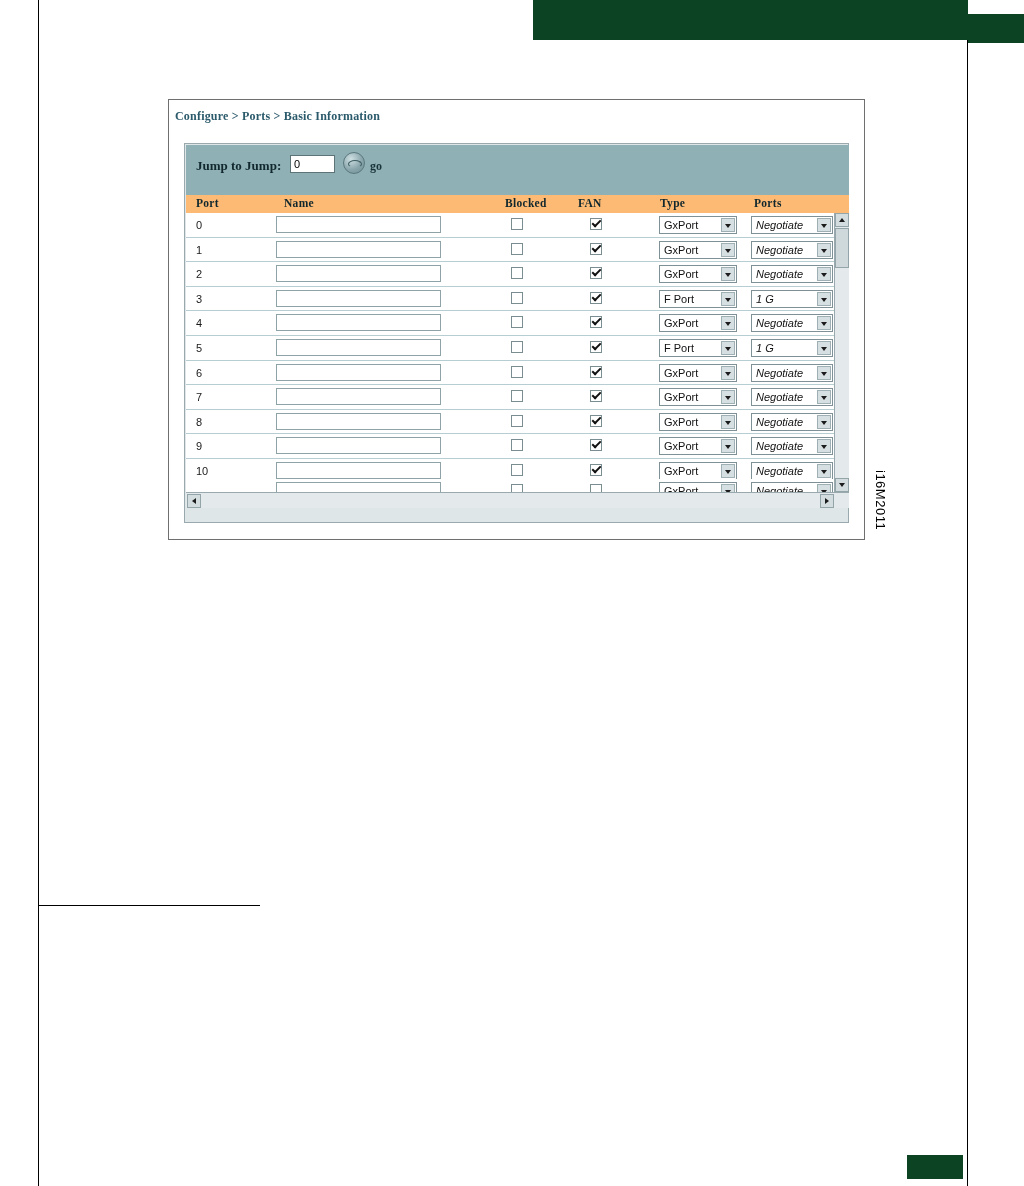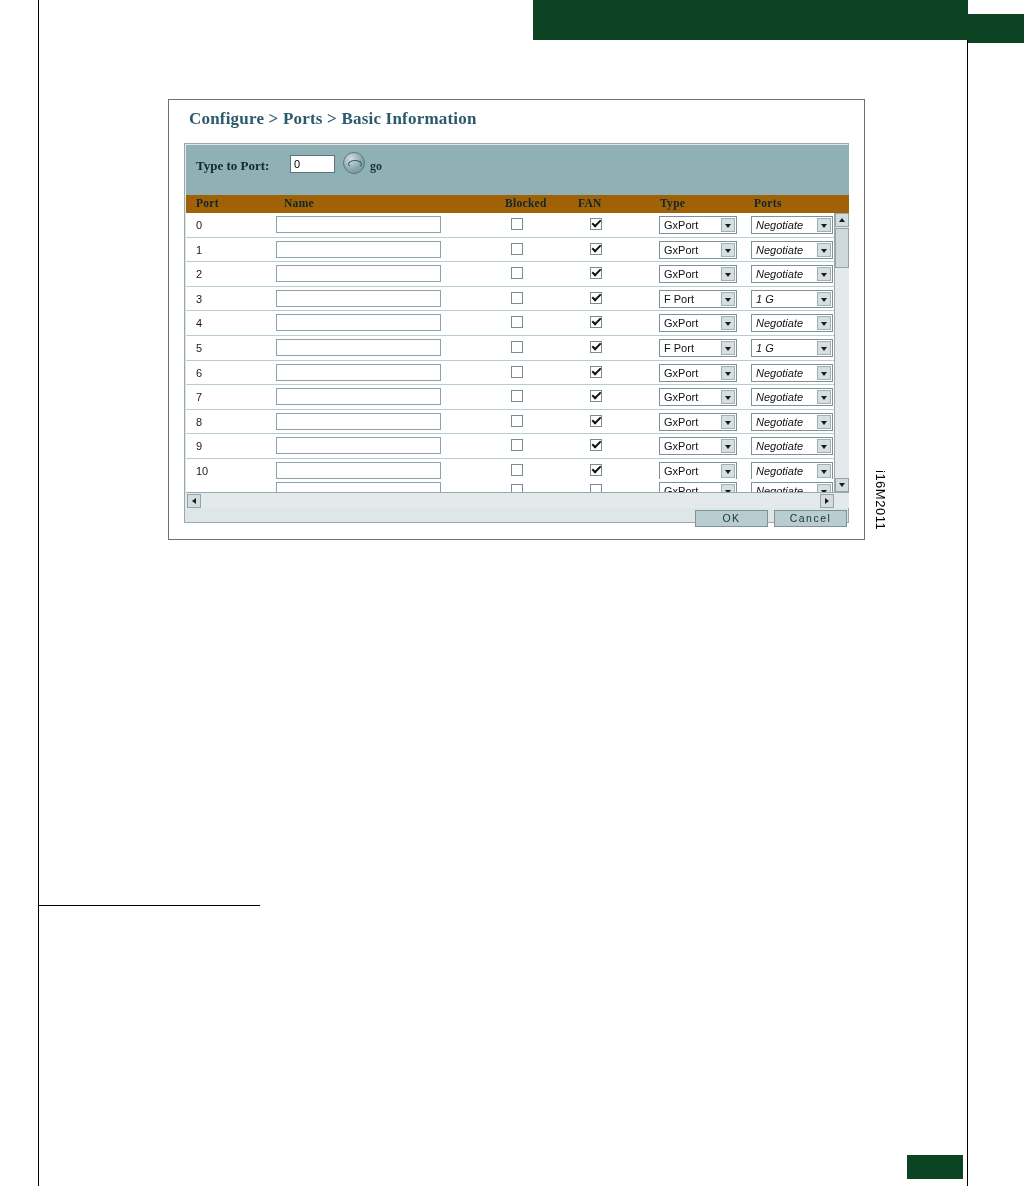"Configure > Ports > Basic" .shot-title { font-size: 17px -> 12px; left: 20px -> 6px }
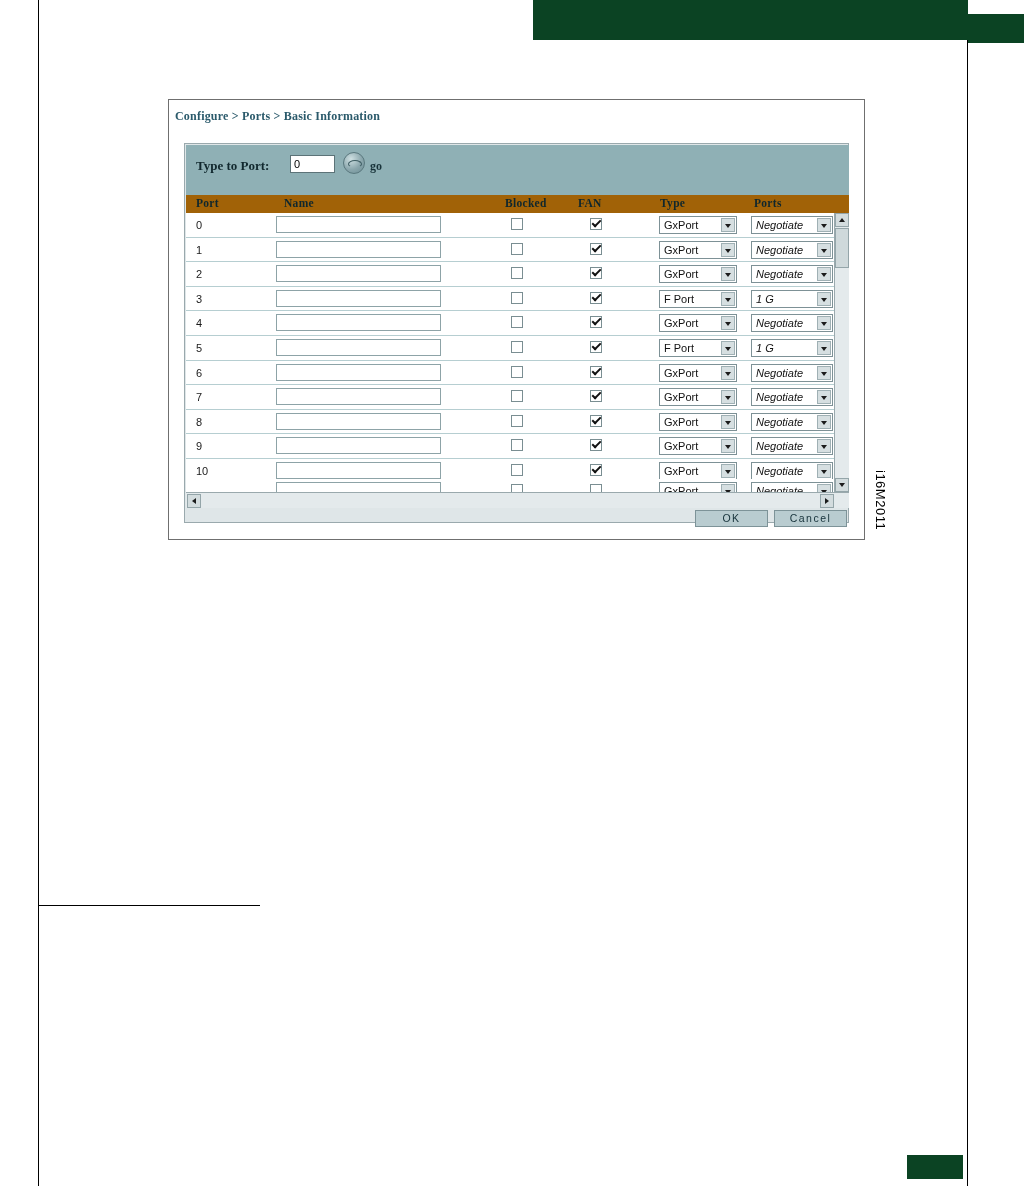"Type to Port:" div.jump-label { text: Type to Port -> Jump to Jump }
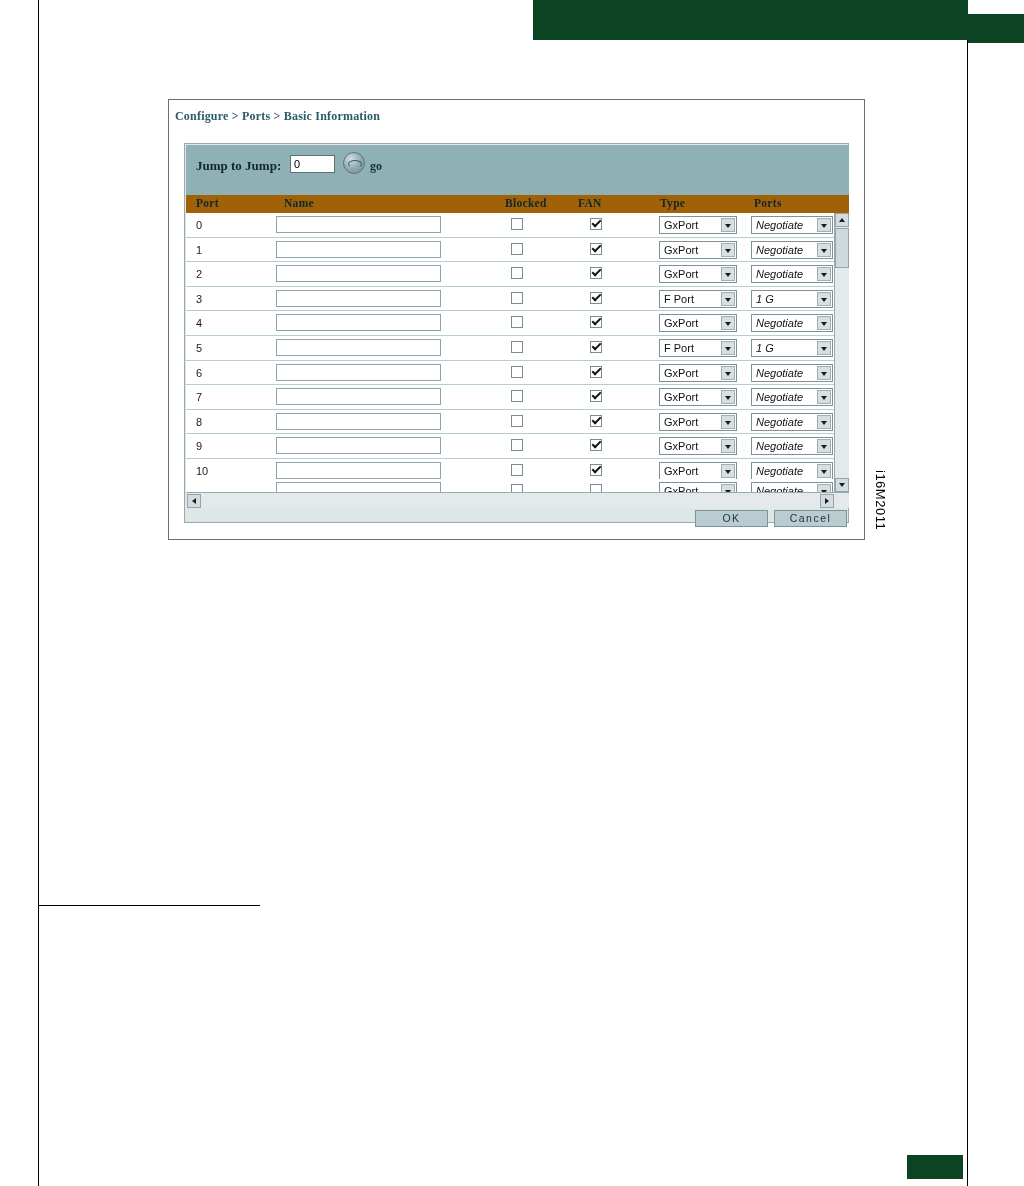"Port" .thead { background: #a16207 -> #fdba74 }
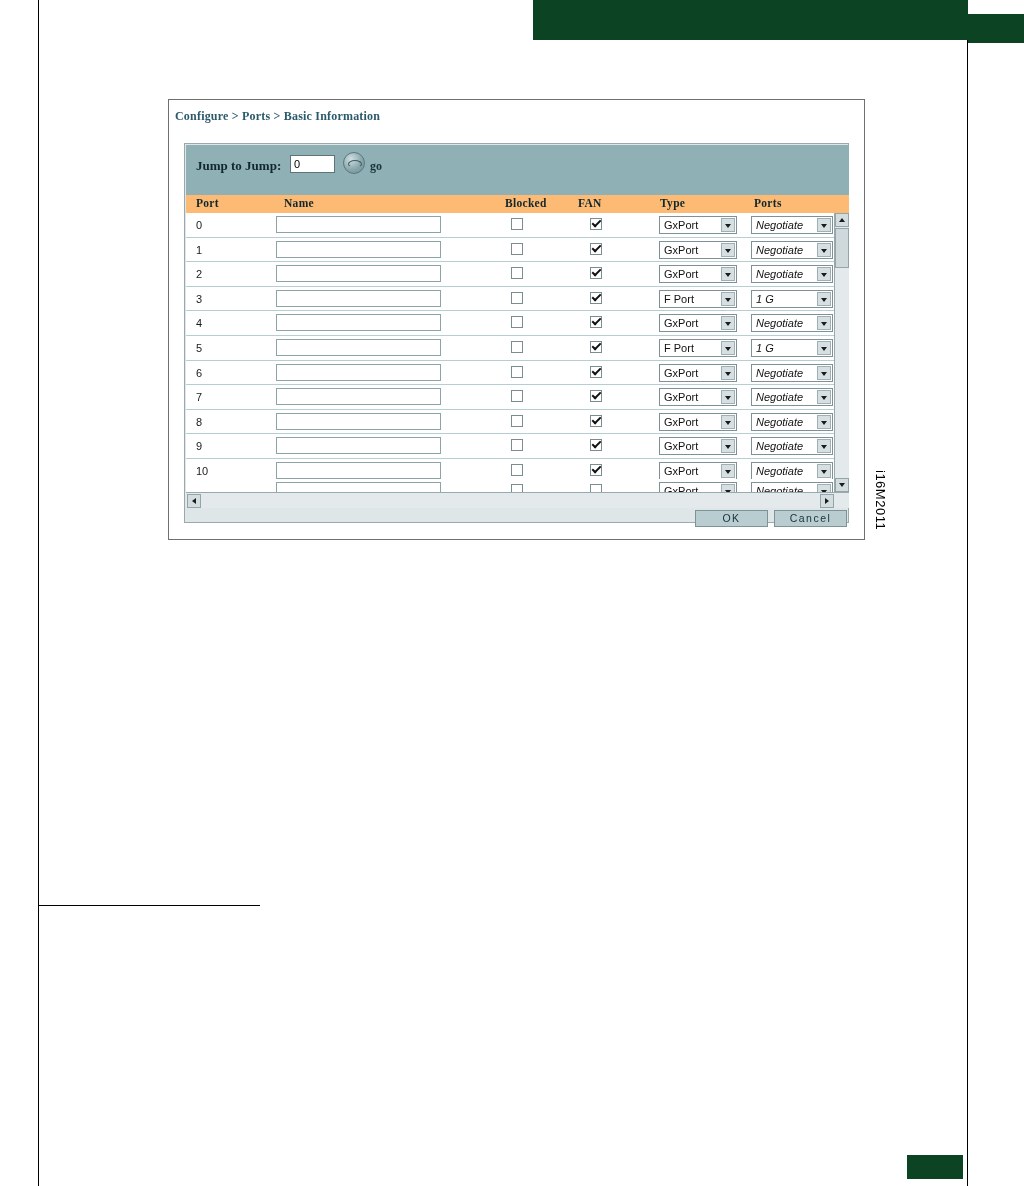"OK" div.btnrow { html: <div> <div>OK</div> <div>Cancel</div> </div> -> none }
